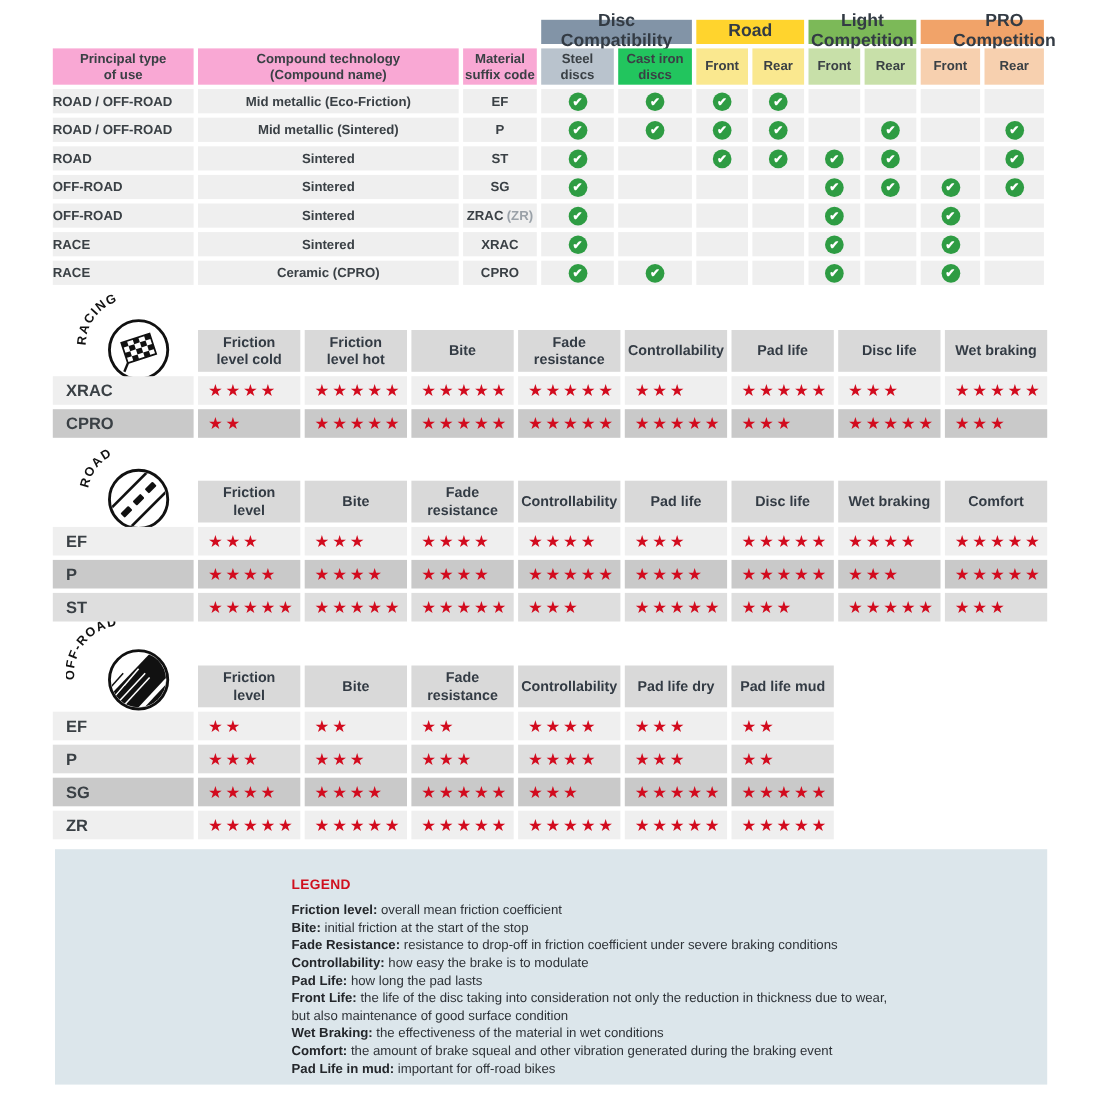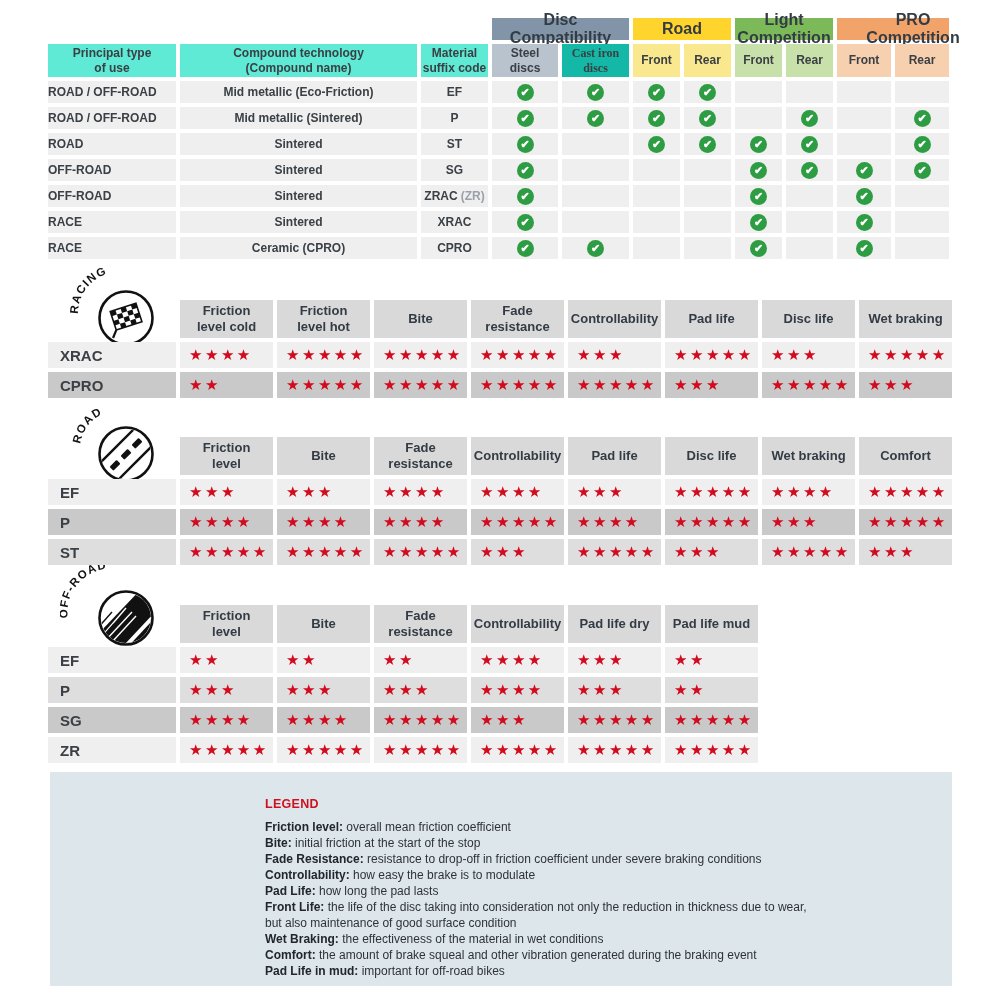"Principal type" .hdr { background: #5eead4 -> #f9a8d4 }
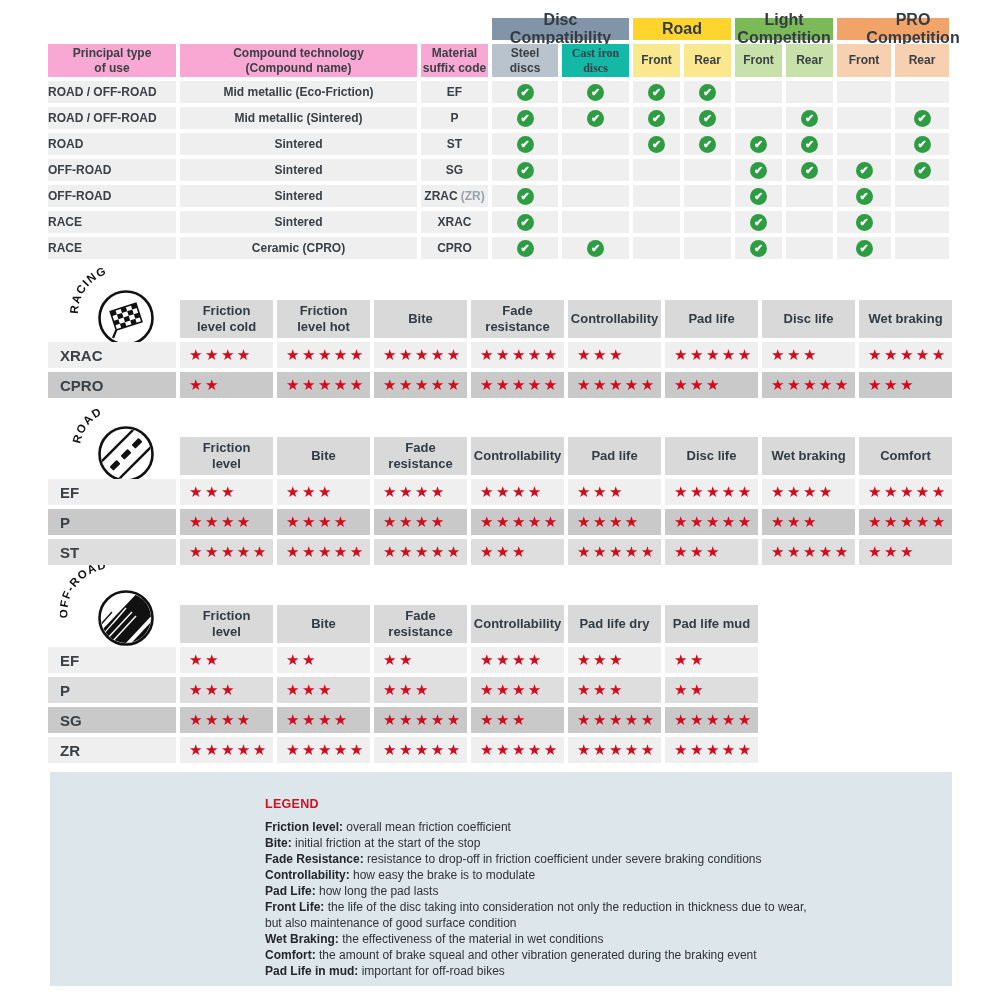"Cast iron" div.cell { background: #14b8a6 -> #22c55e; font-family: Liberation Serif, serif -> none }
